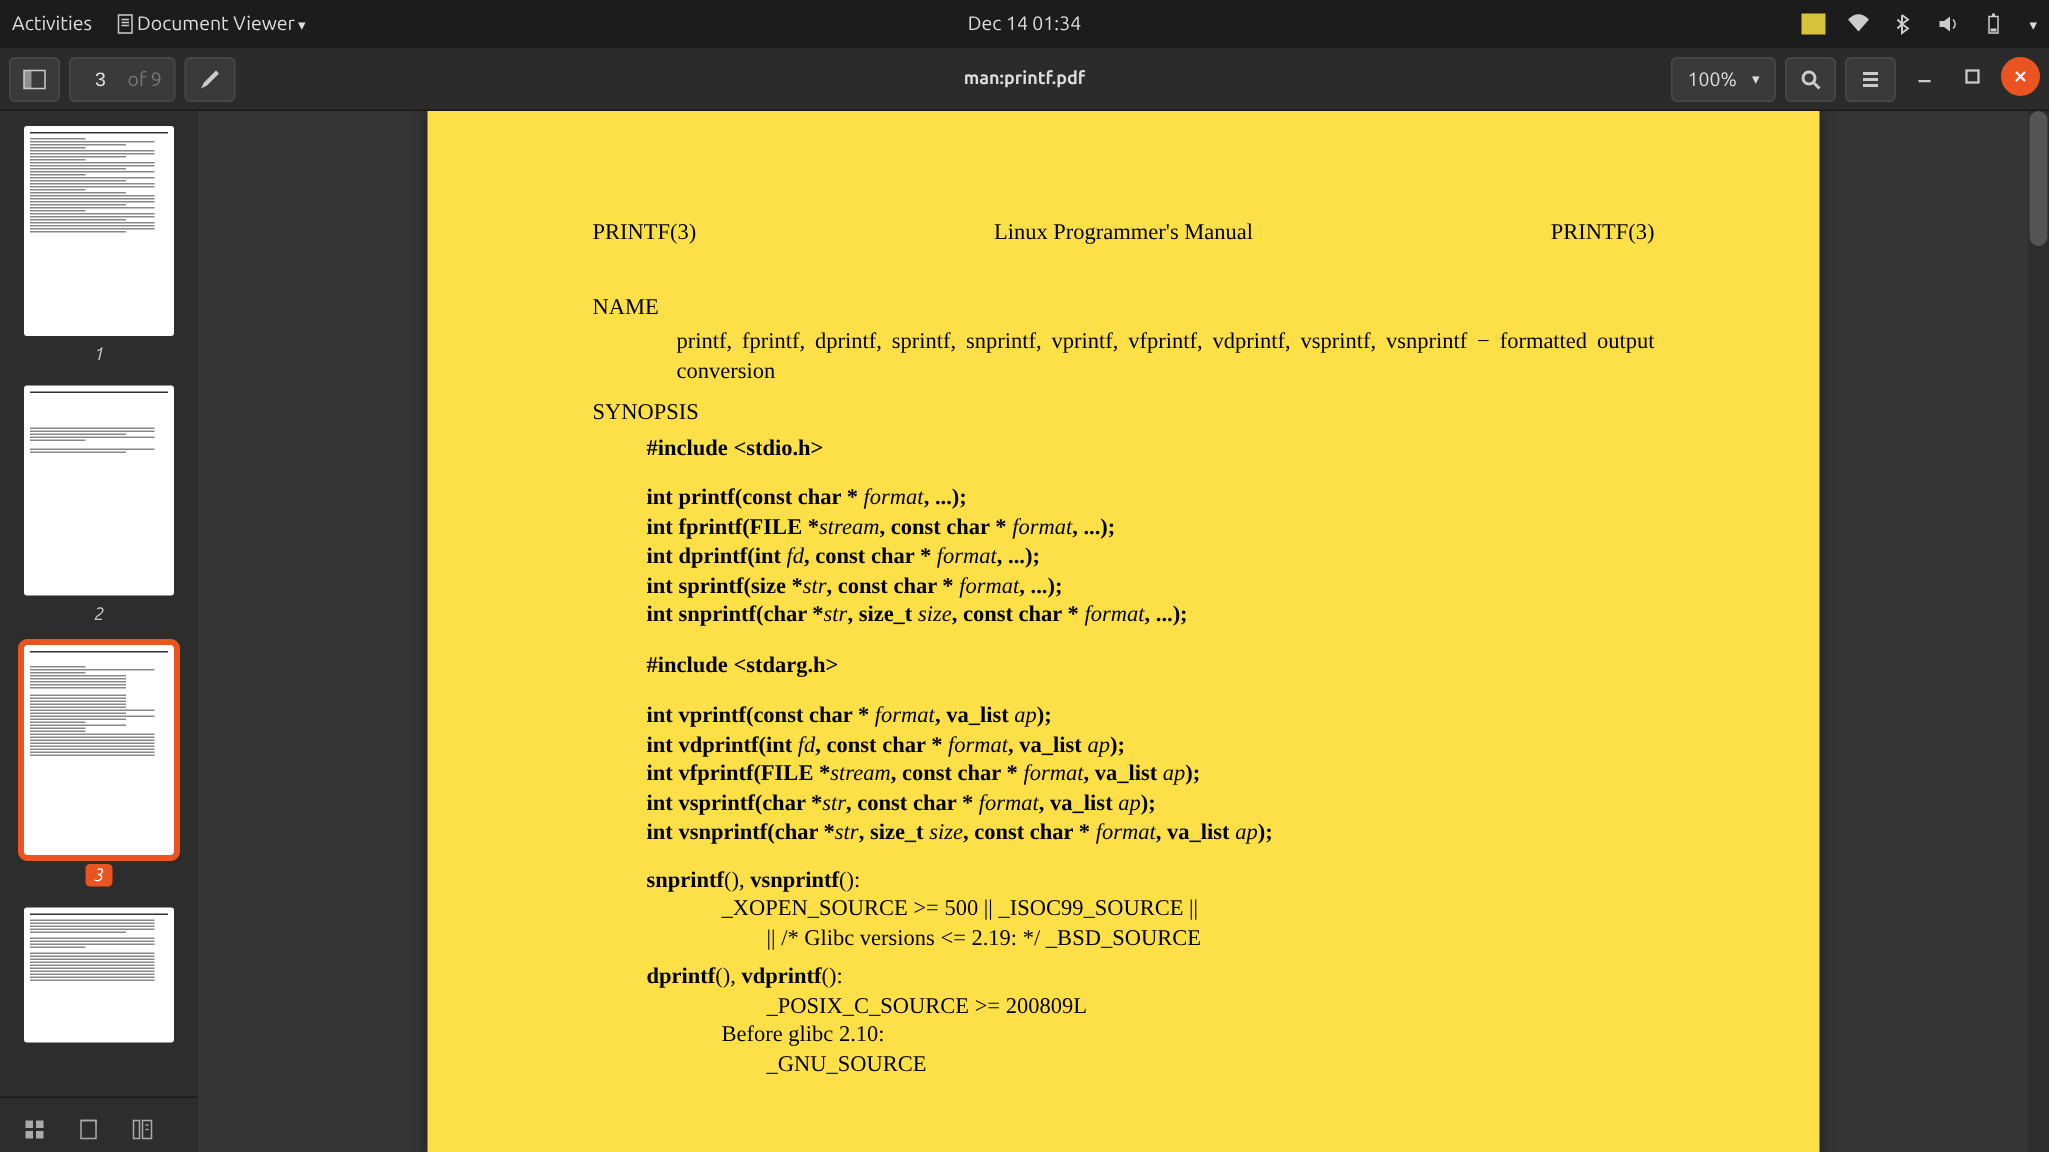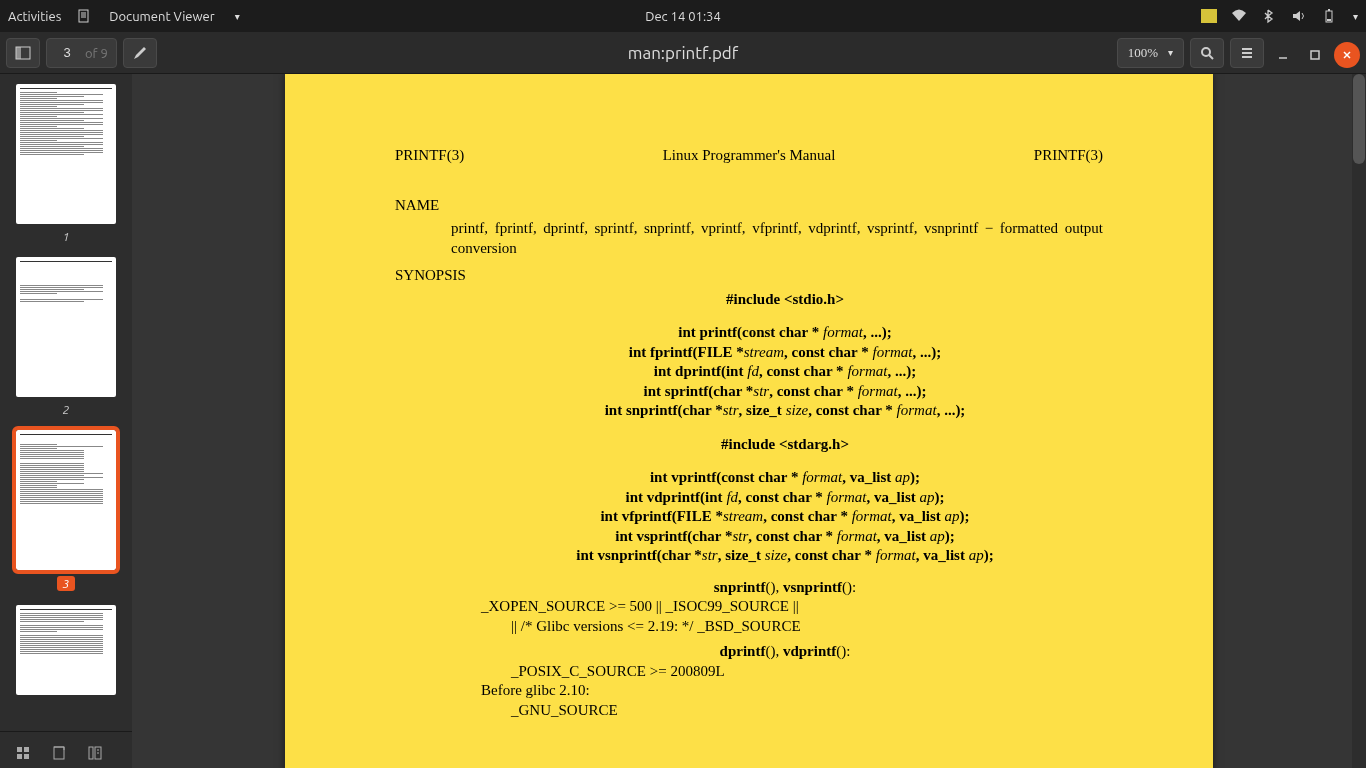"Document Viewer" .gnome-app { gap: 18px -> 0 }
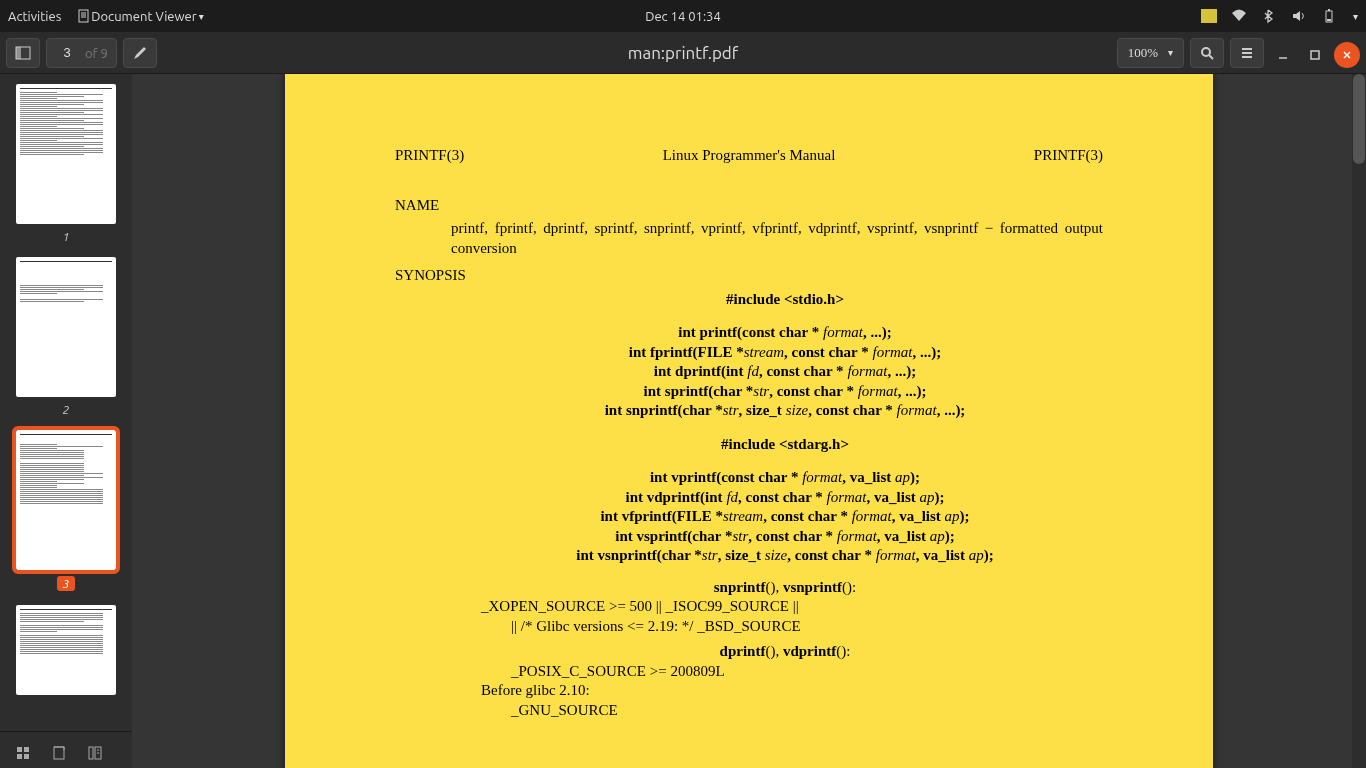"man:printf.pdf" .tb-title { font-size: 17px -> 12px; font-weight: normal -> bold }
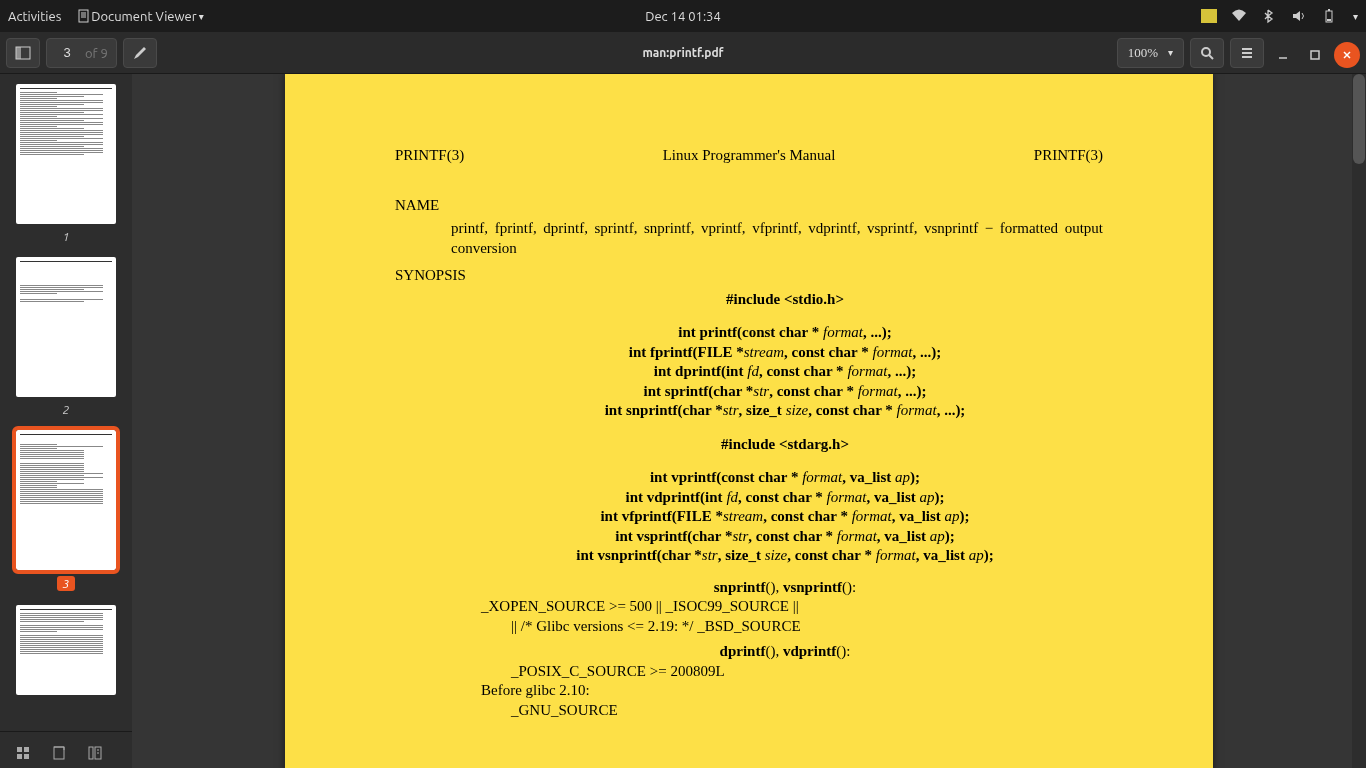"100%" .tb-right { align-items: flex-end -> flex-start; font-family: Liberation Serif, serif -> none }
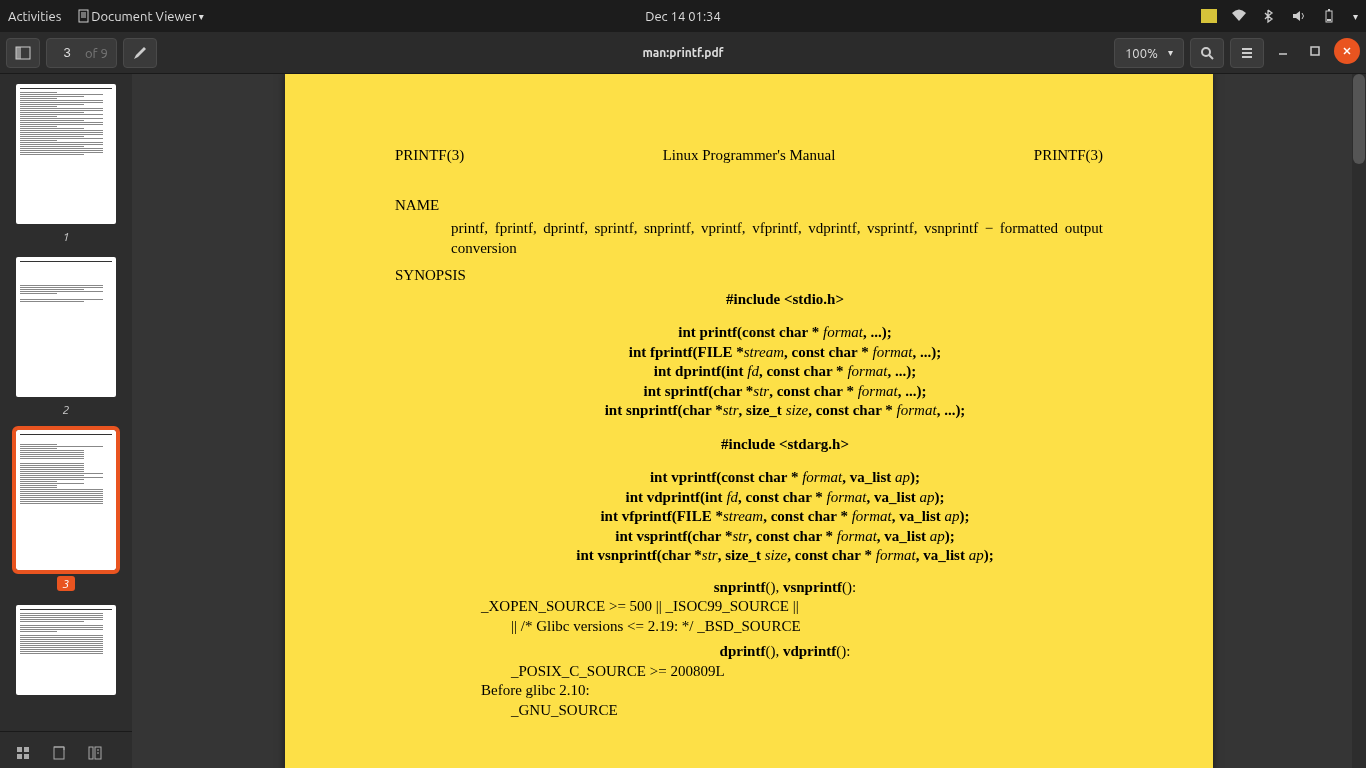"#include <stdio.h>" .code-line { margin-left: 72px -> 36px; text-align: center -> none }
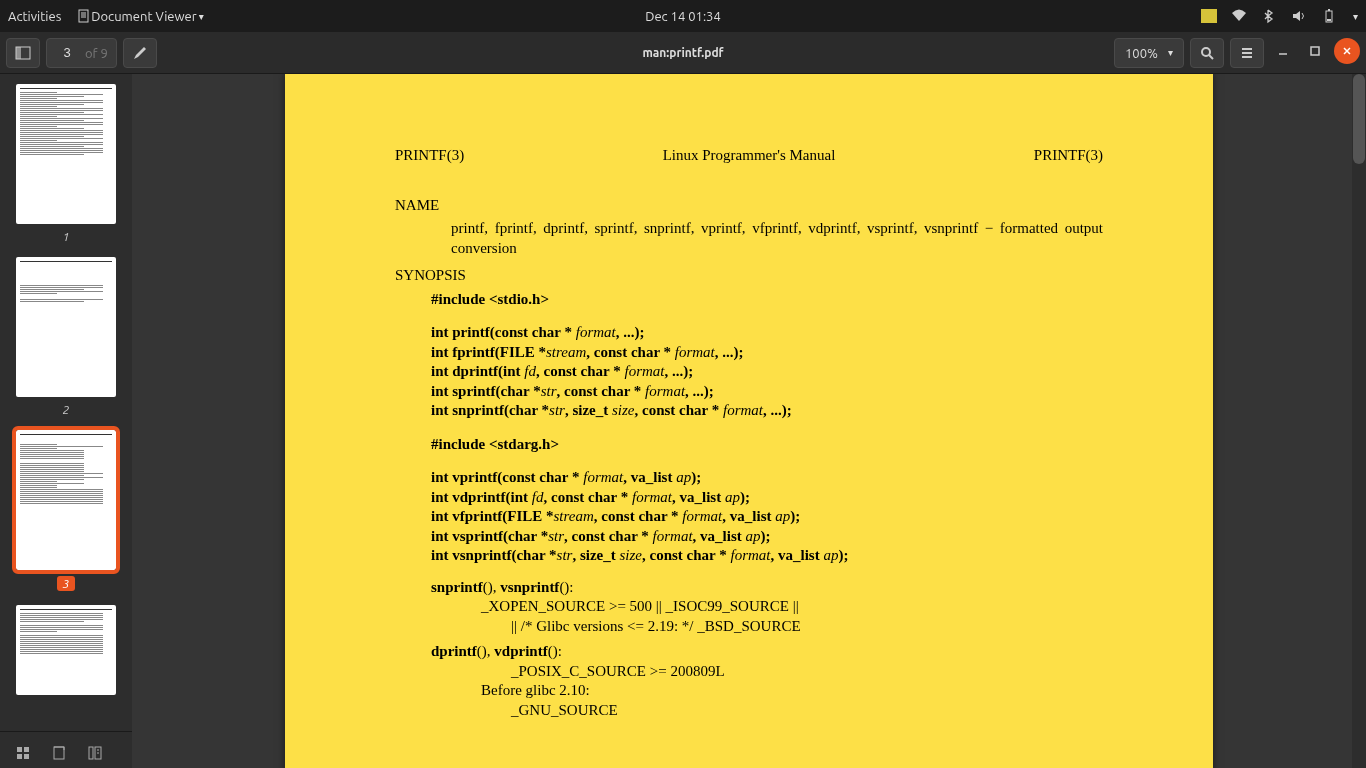"int sprintf(char *" span.b { text: char -> size }
